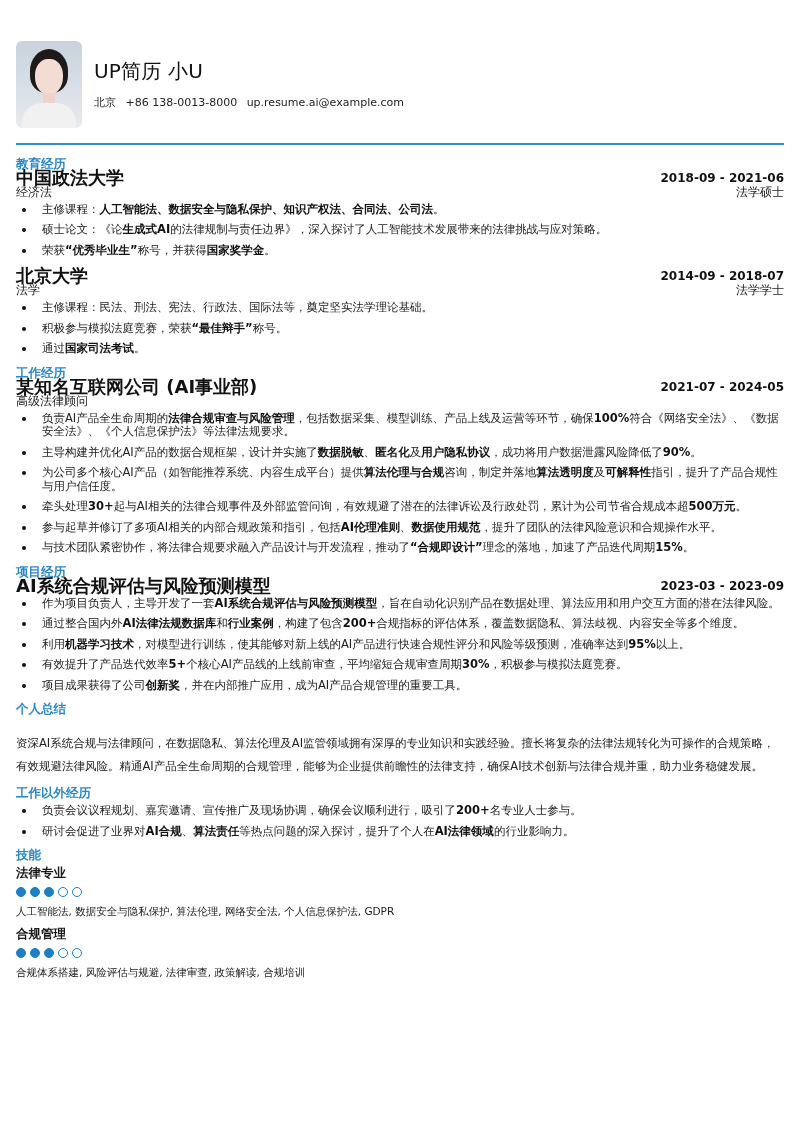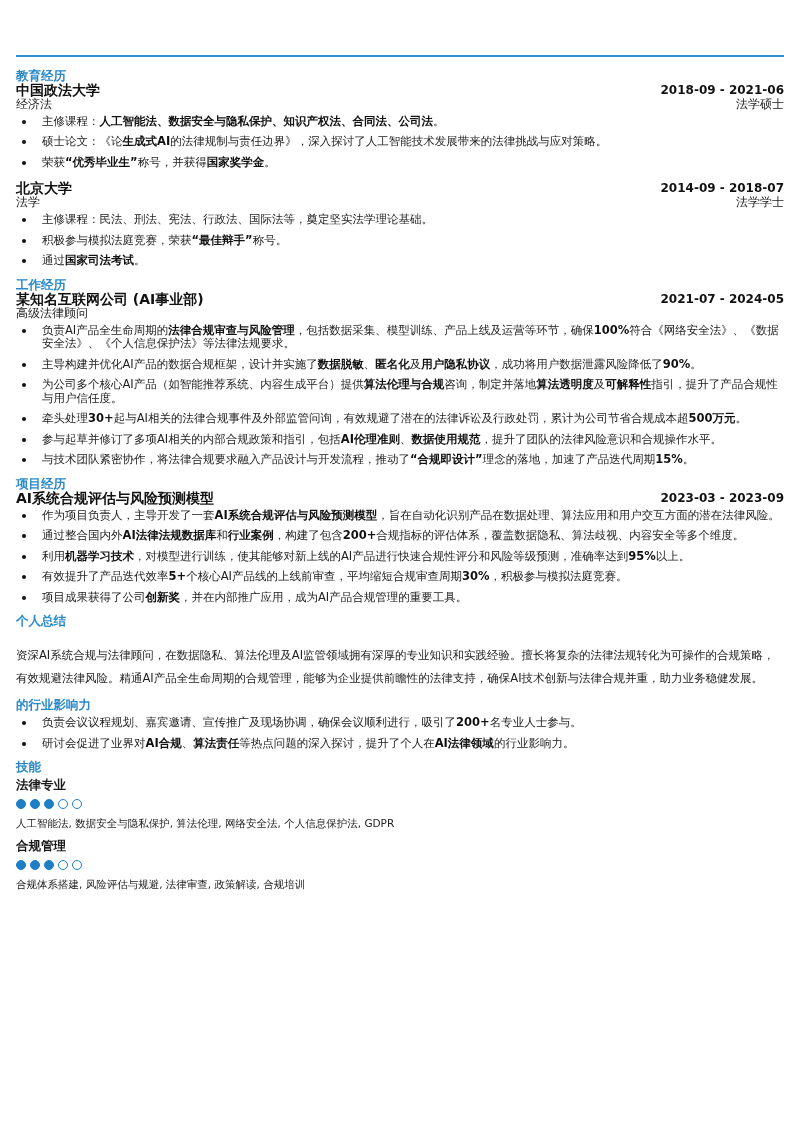"UP简历 小U" div.header { html: none -> <div> <div> <div></div> <div></div> <div></div> <div></div> </div> <div> <div>UP简历 小U</div> <div> <span>北京</span> <span>+86 138-0013-8000</span> <span>up.resume.ai@example.com</span> </div> </div> </div> }
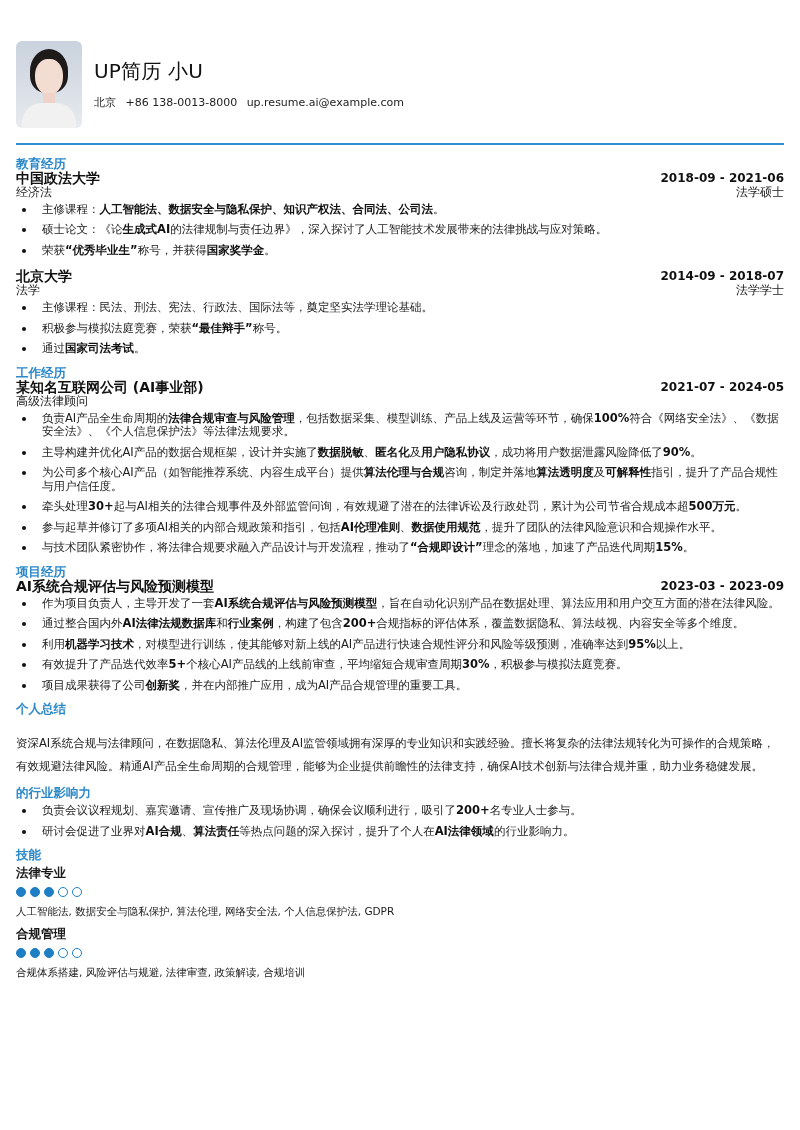"中国政法大学" .entry-title { font-size: 14px -> 18px }
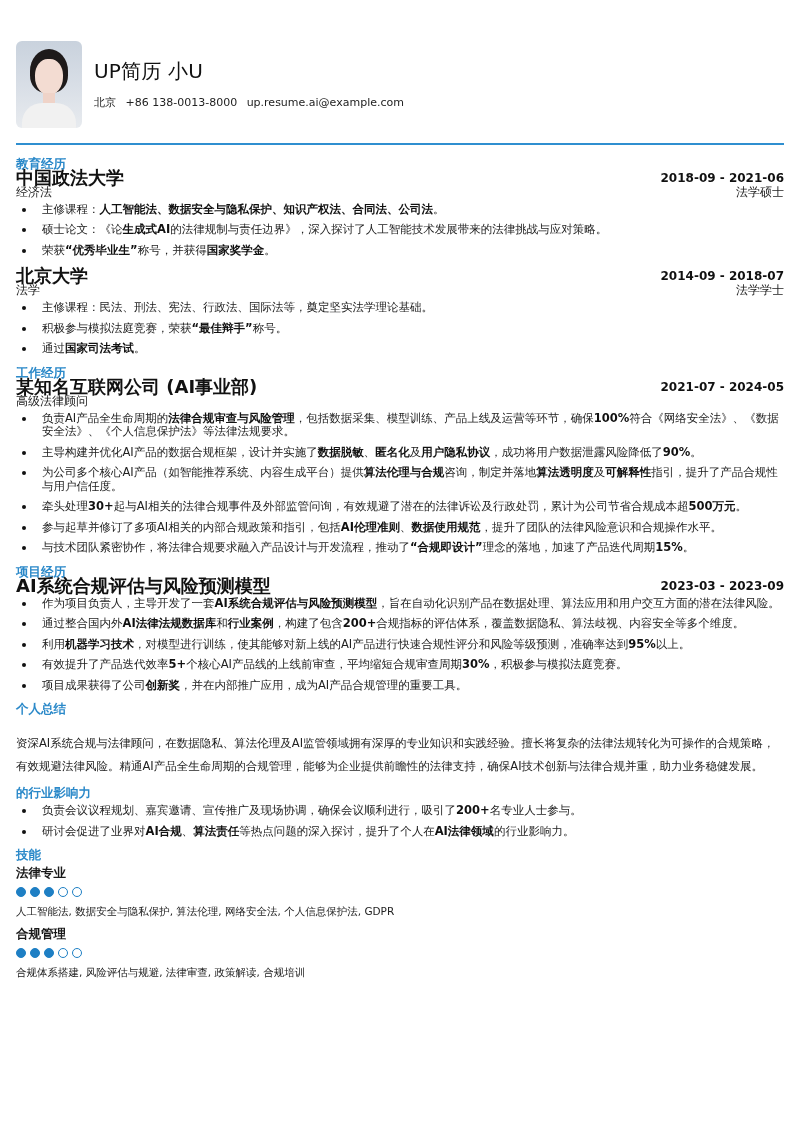"的行业影响力" div.section-title { text: 的行业影响力 -> 工作以外经历 }
